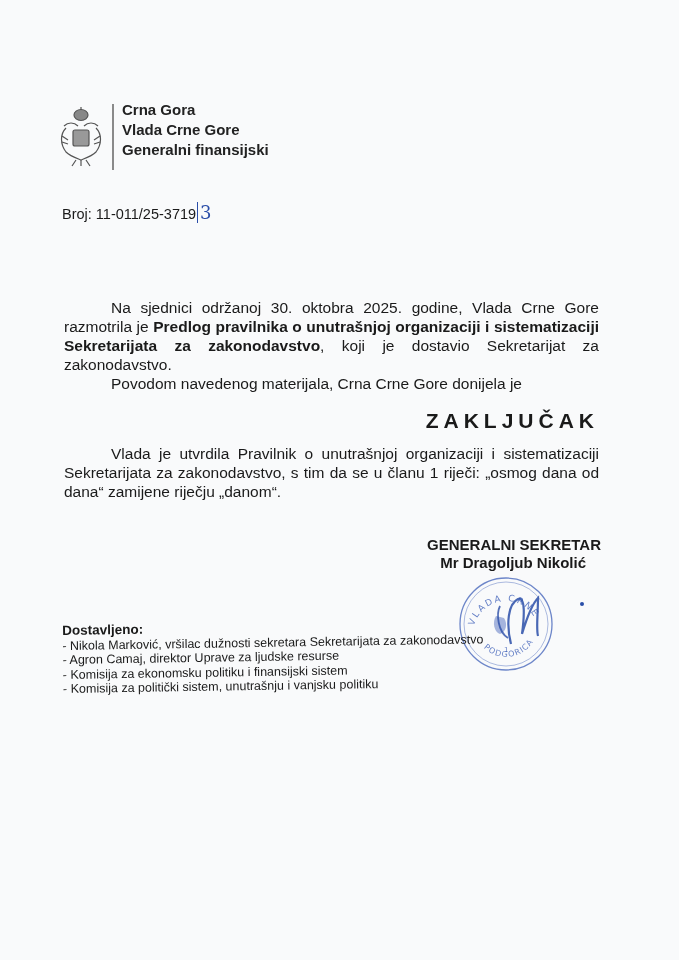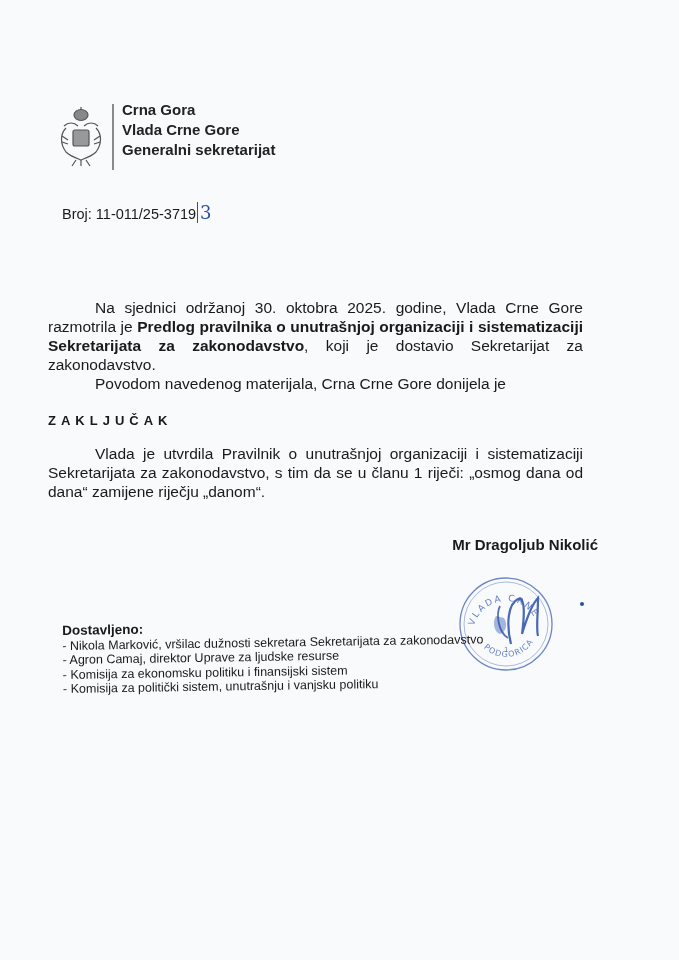"Generalni sekretarijat" span { text: sekretarijat -> finansijski }
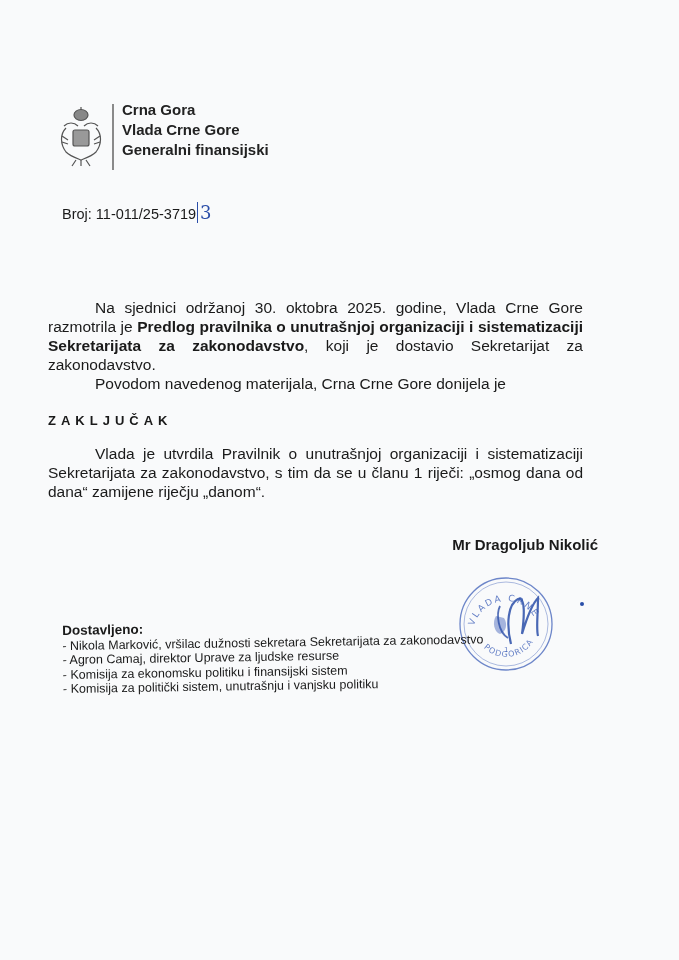"Na sjednici održanoj 30. oktobra" .body-text { left: 48px -> 64px }
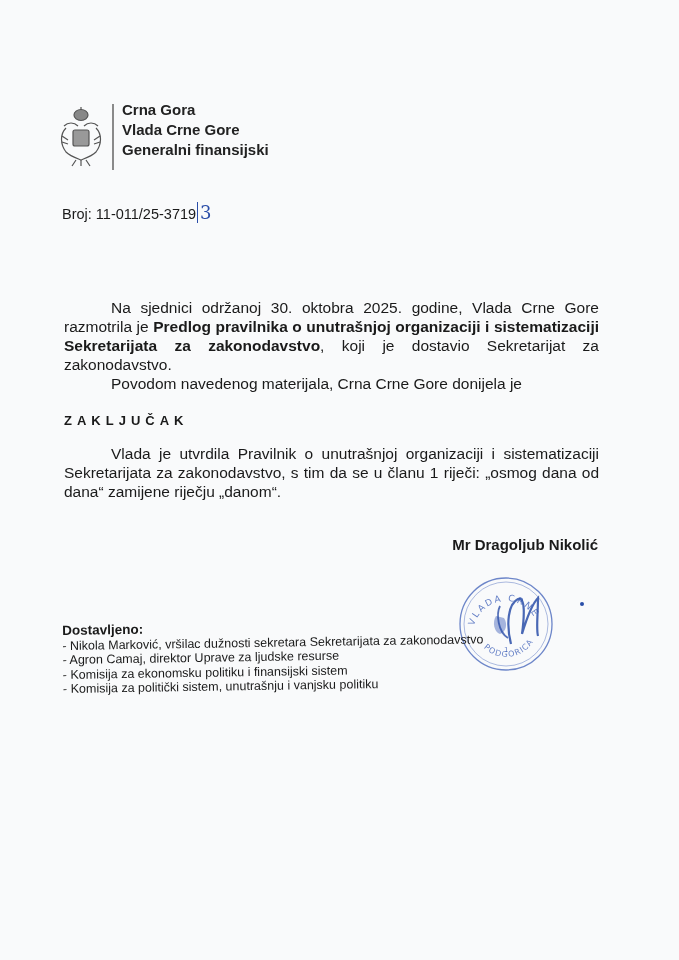"ZAKLJUČAK" .conclusion-title { font-size: 13px -> 21px; text-align: left -> right }
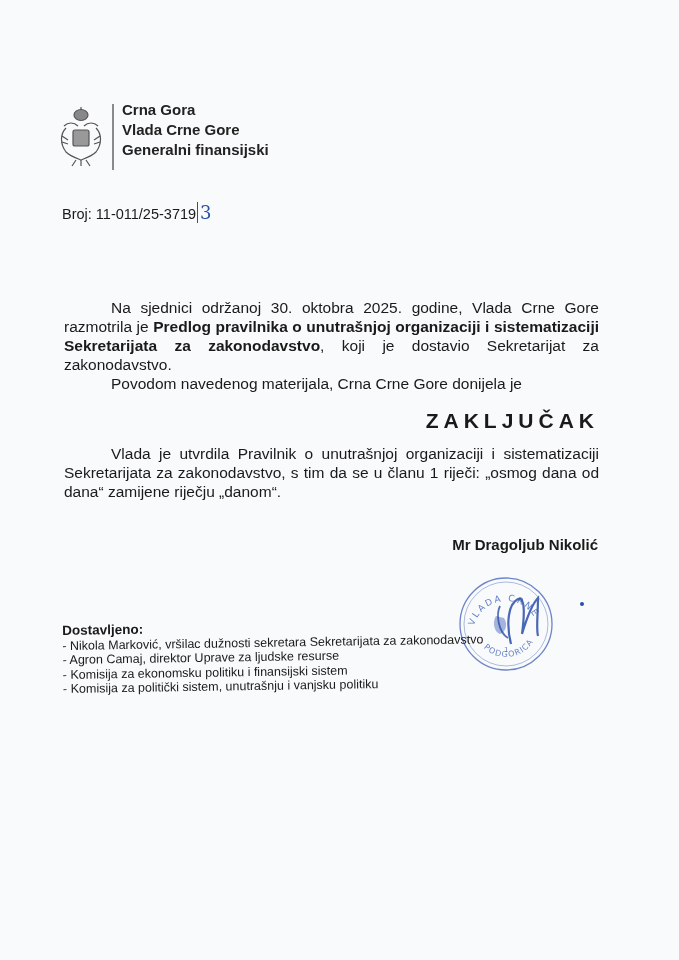"GENERALNI SEKRETAR" div { html: none -> <div>GENERALNI SEKRETAR</div> }
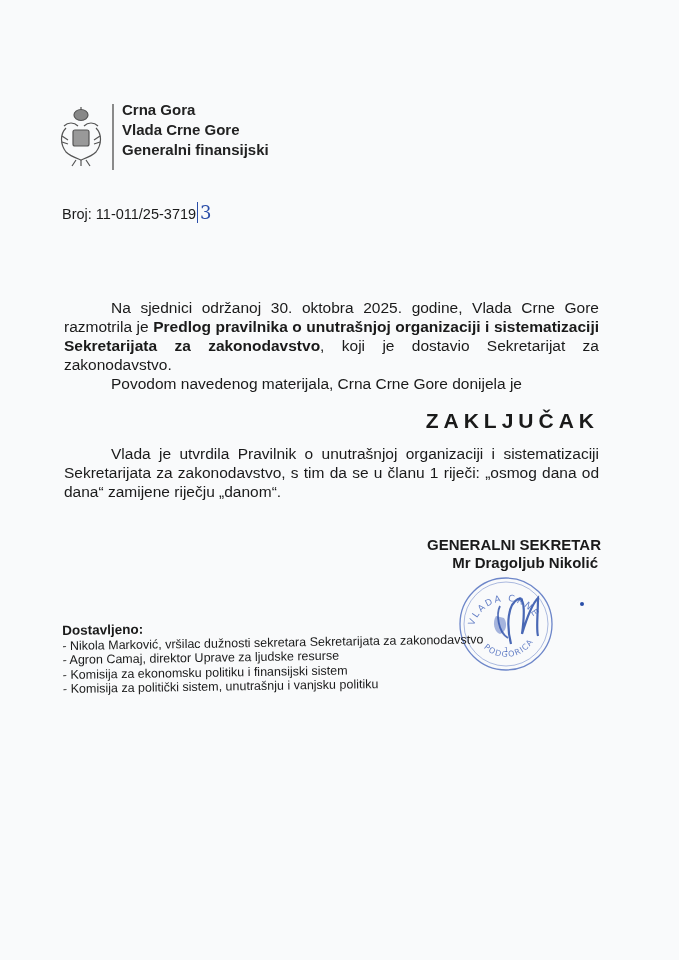"Mr Dragoljub Nikolić" .signature .name { margin-right: 3px -> 15px }
